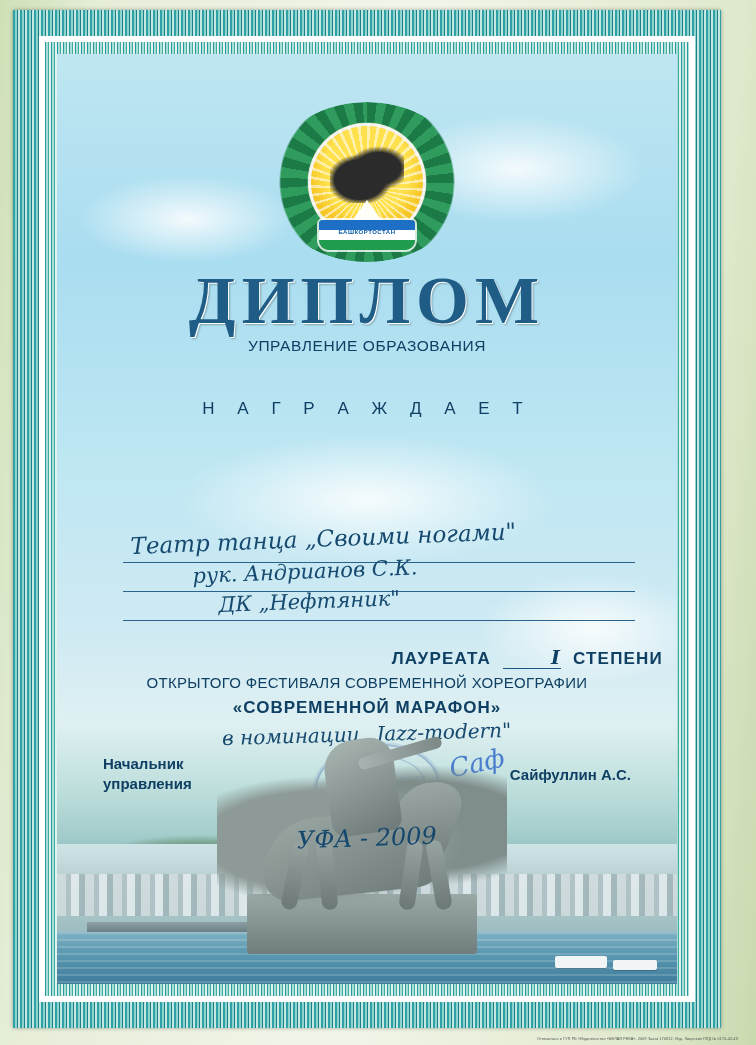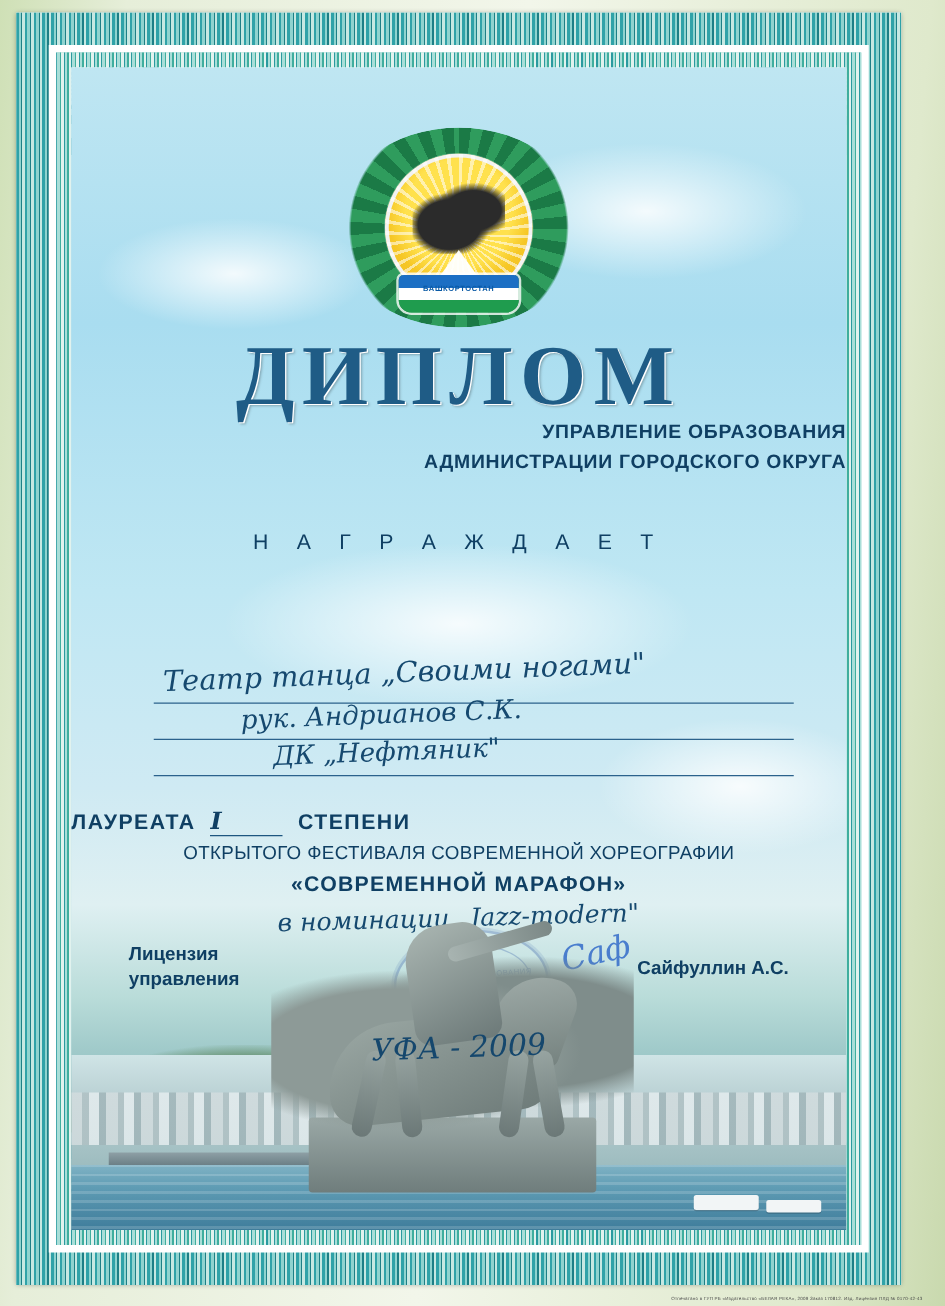"УПРАВЛЕНИЕ ОБРАЗОВАНИЯ" .org-line { font-weight: bold -> normal; text-align: right -> none }
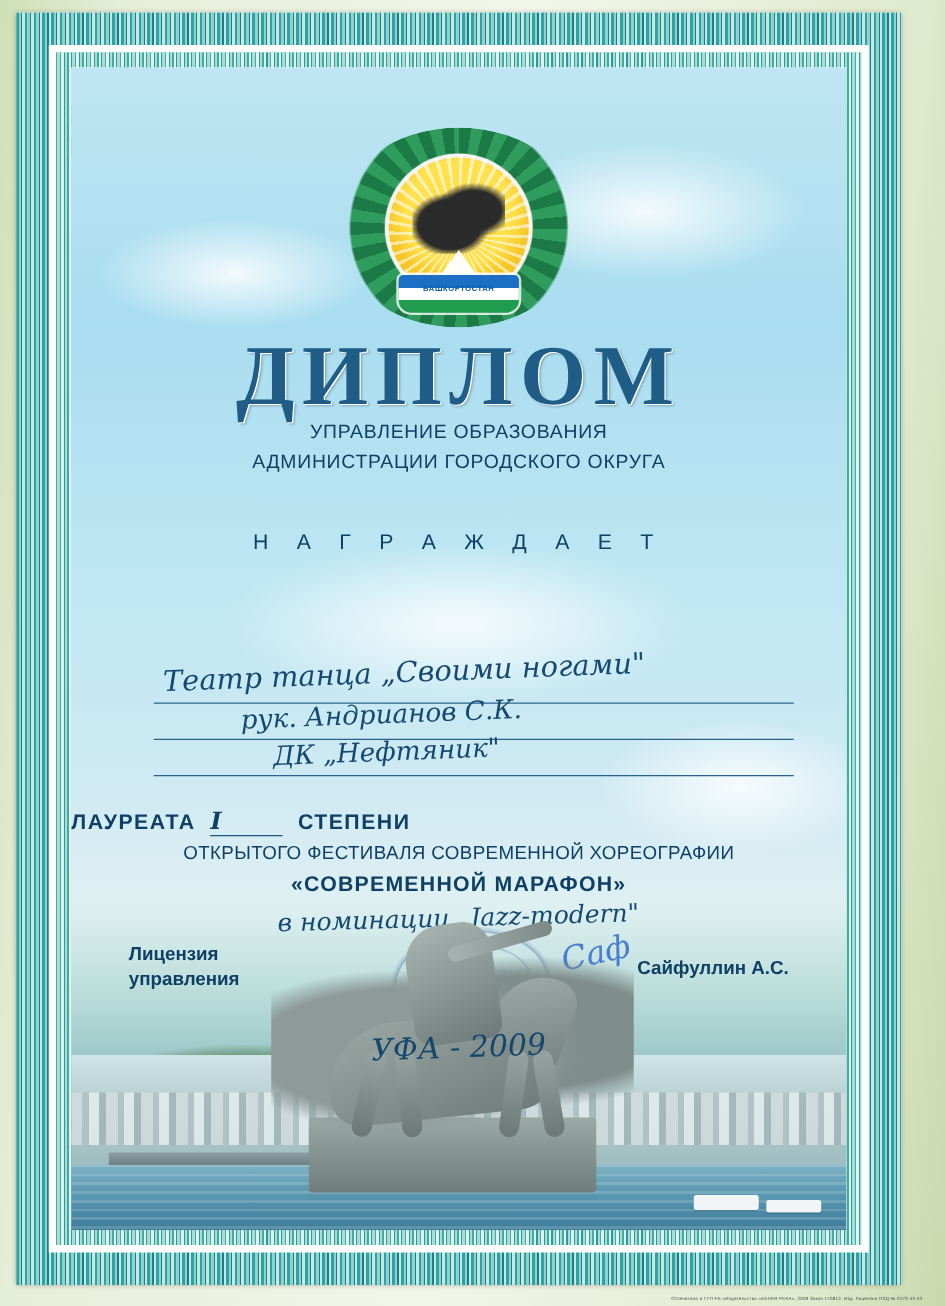"АДМИНИСТРАЦИИ ГОРОДСКОГО ОКРУГА" div.org-line { html: <div>АДМИНИСТРАЦИИ ГОРОДСКОГО ОКРУГА</div> -> none }
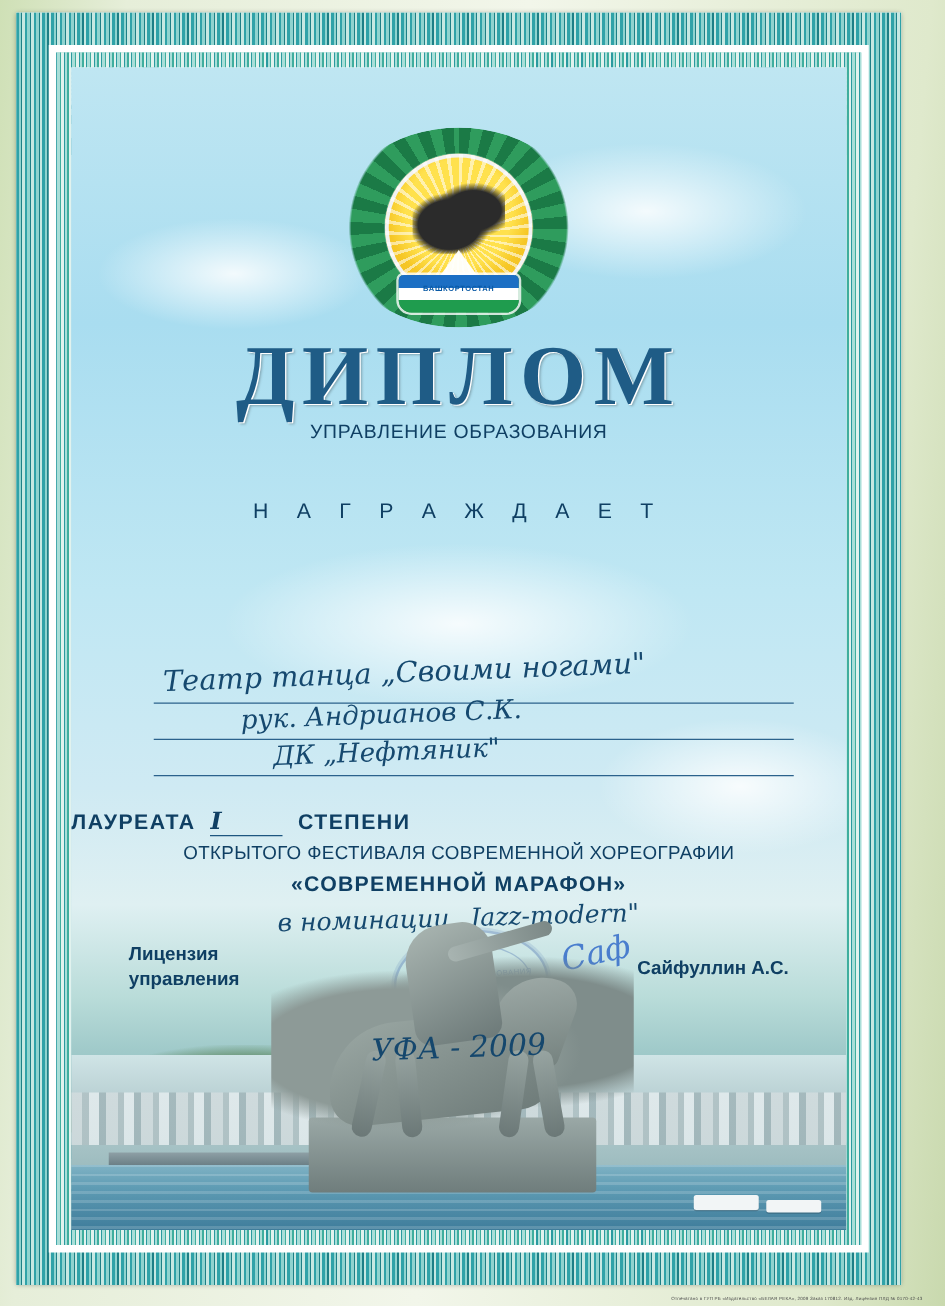"ЛАУРЕАТА I СТЕПЕНИ" .laureate-row { right: 4px -> 14px; text-align: left -> right }
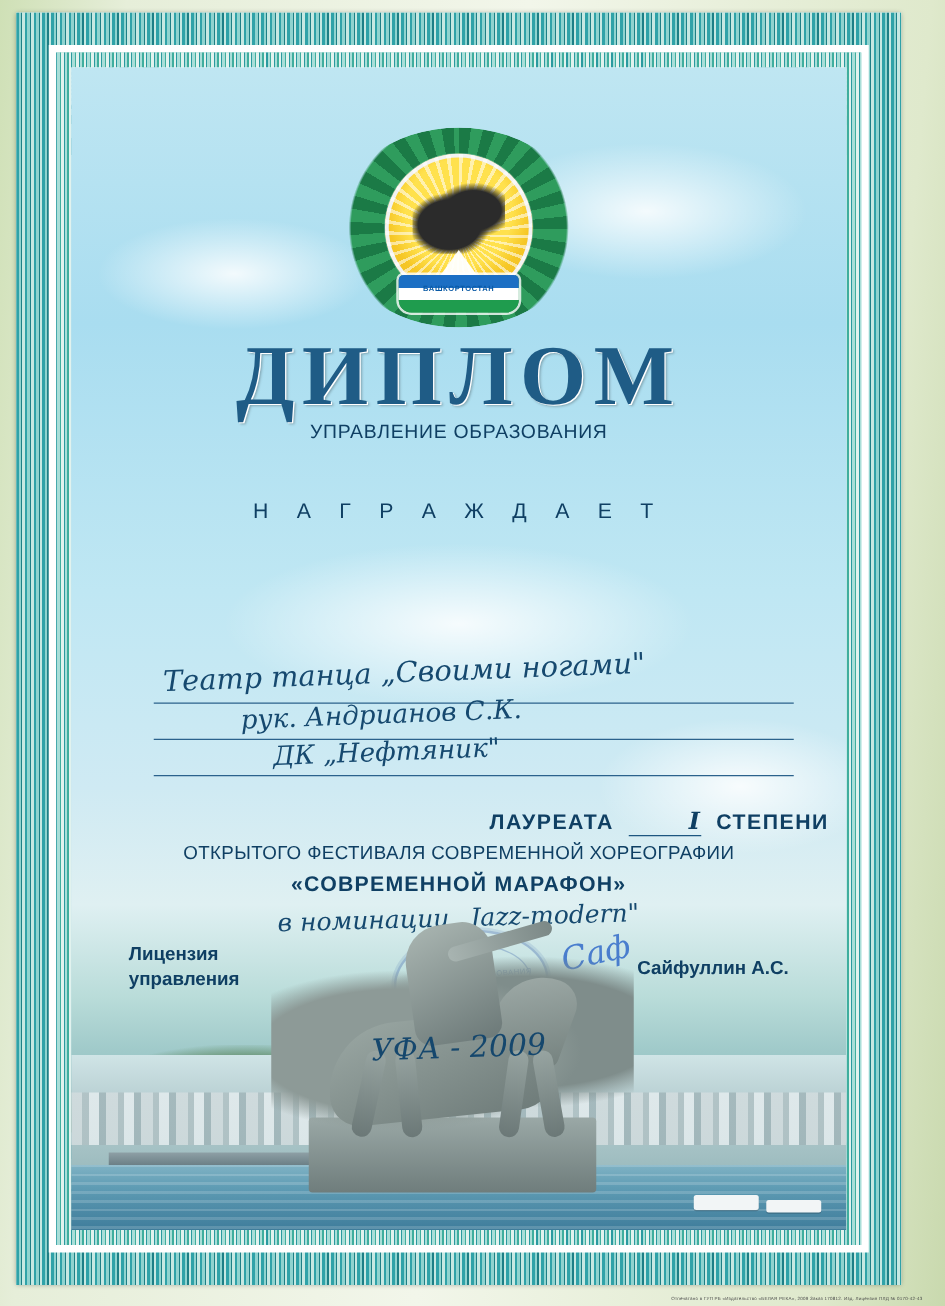"Лицензия" div { text: Лицензия -> Начальник }
